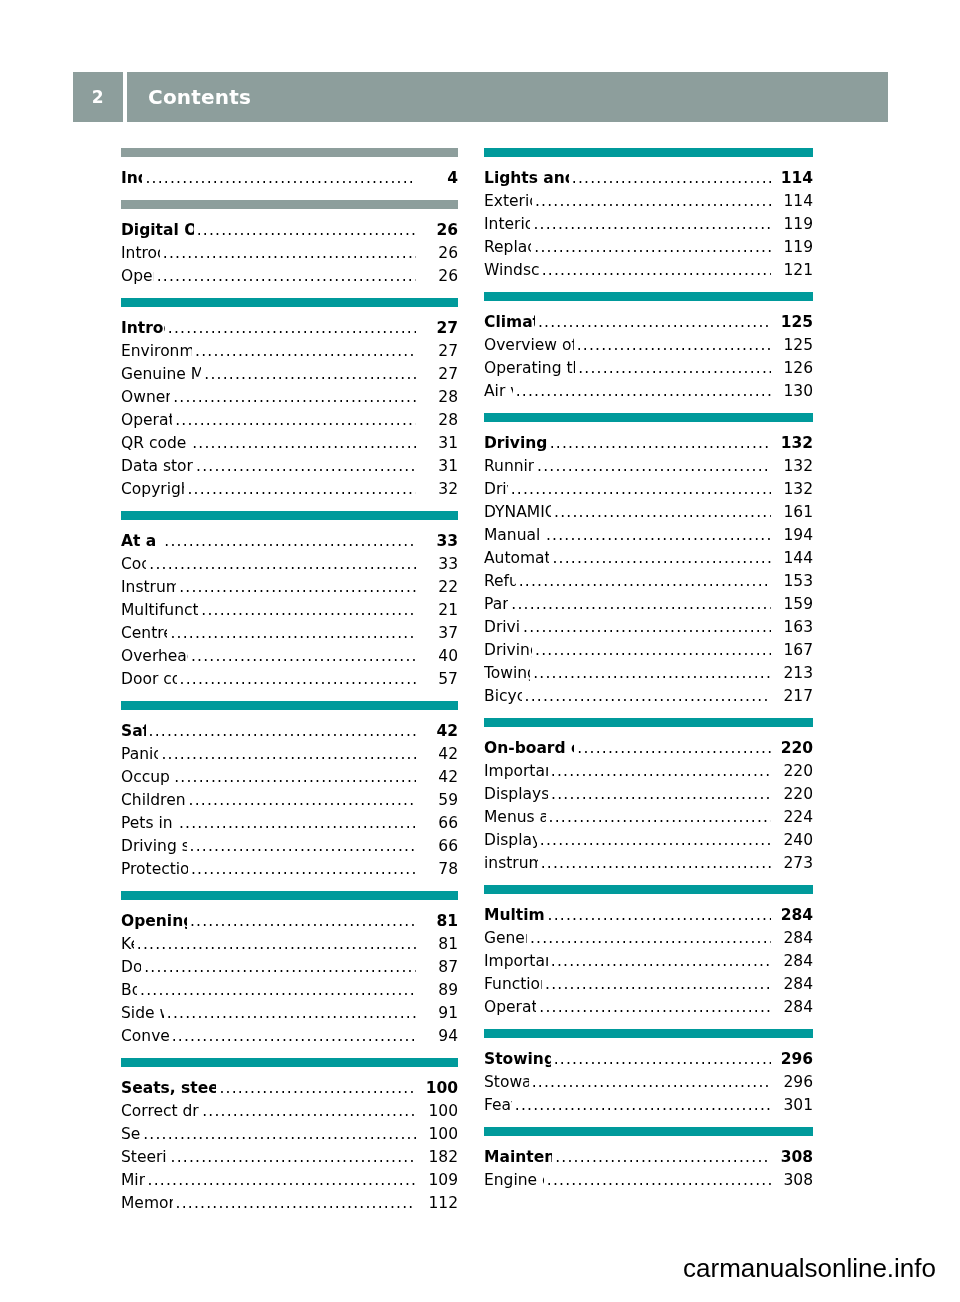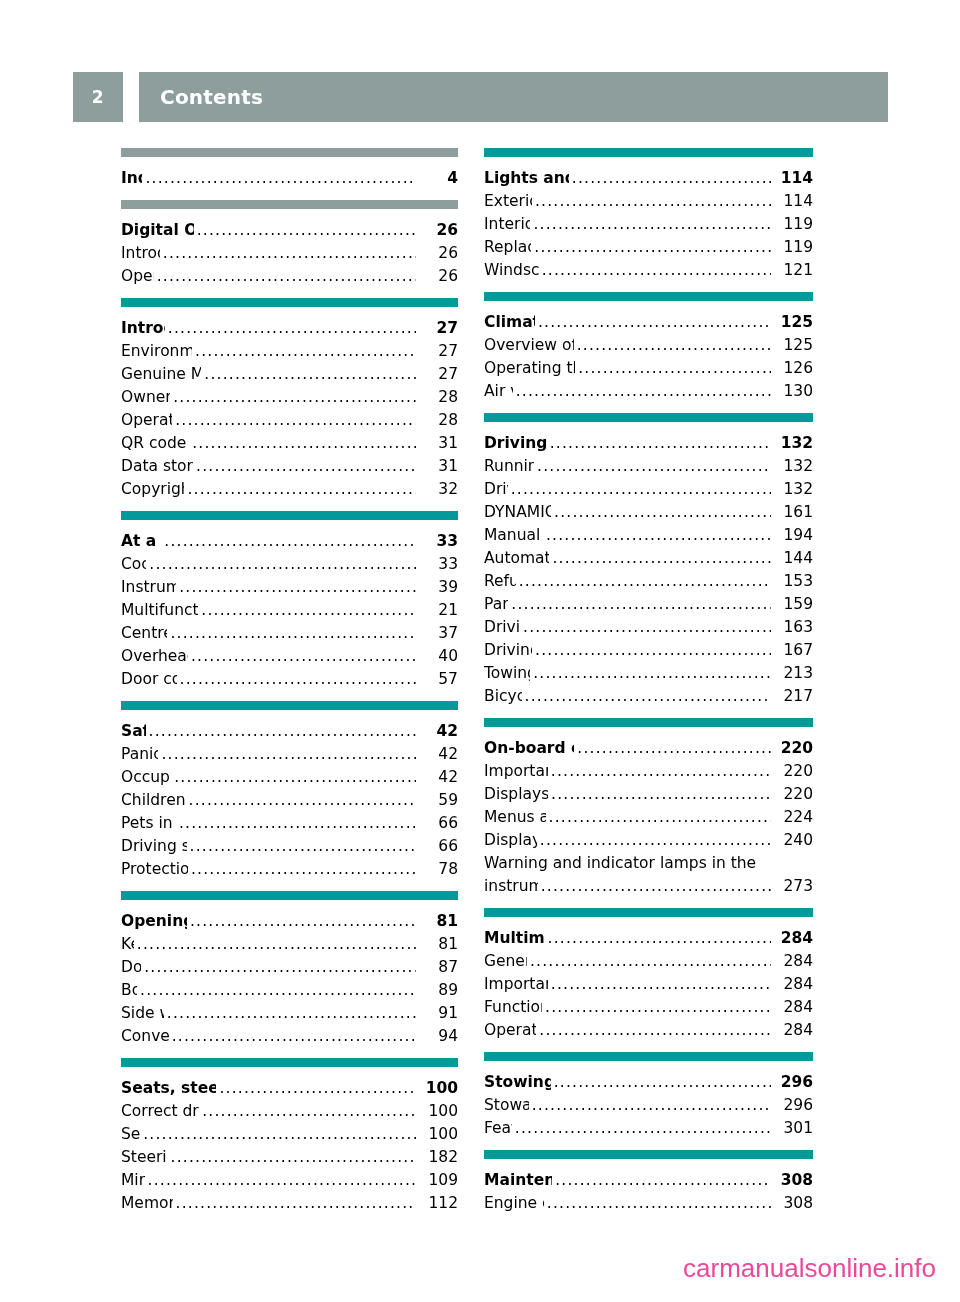"Contents" .header-title-box { margin-left: 16px -> 4px }
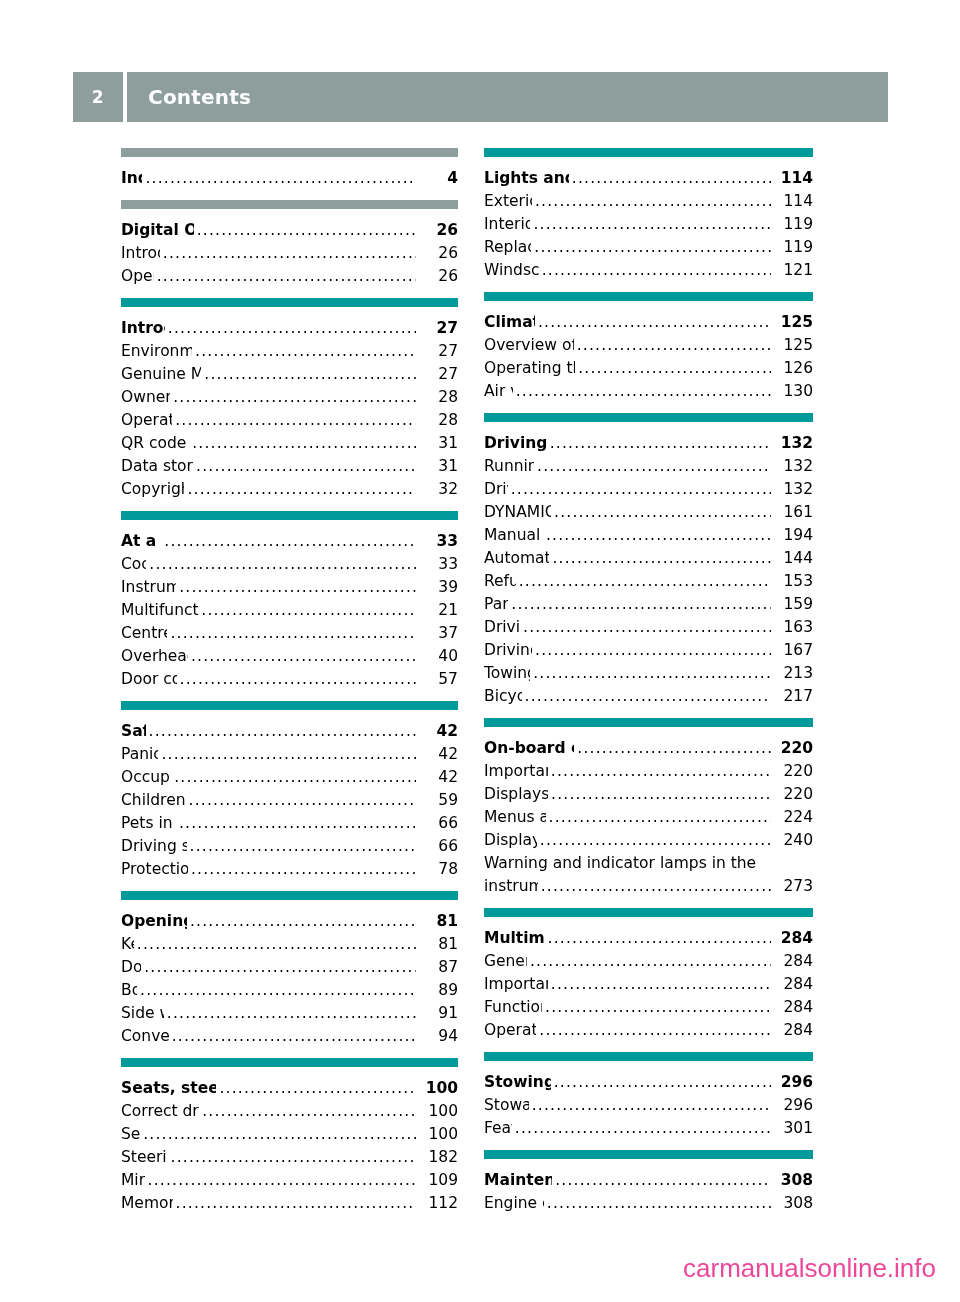"39" span.pg { text: 39 -> 22 }
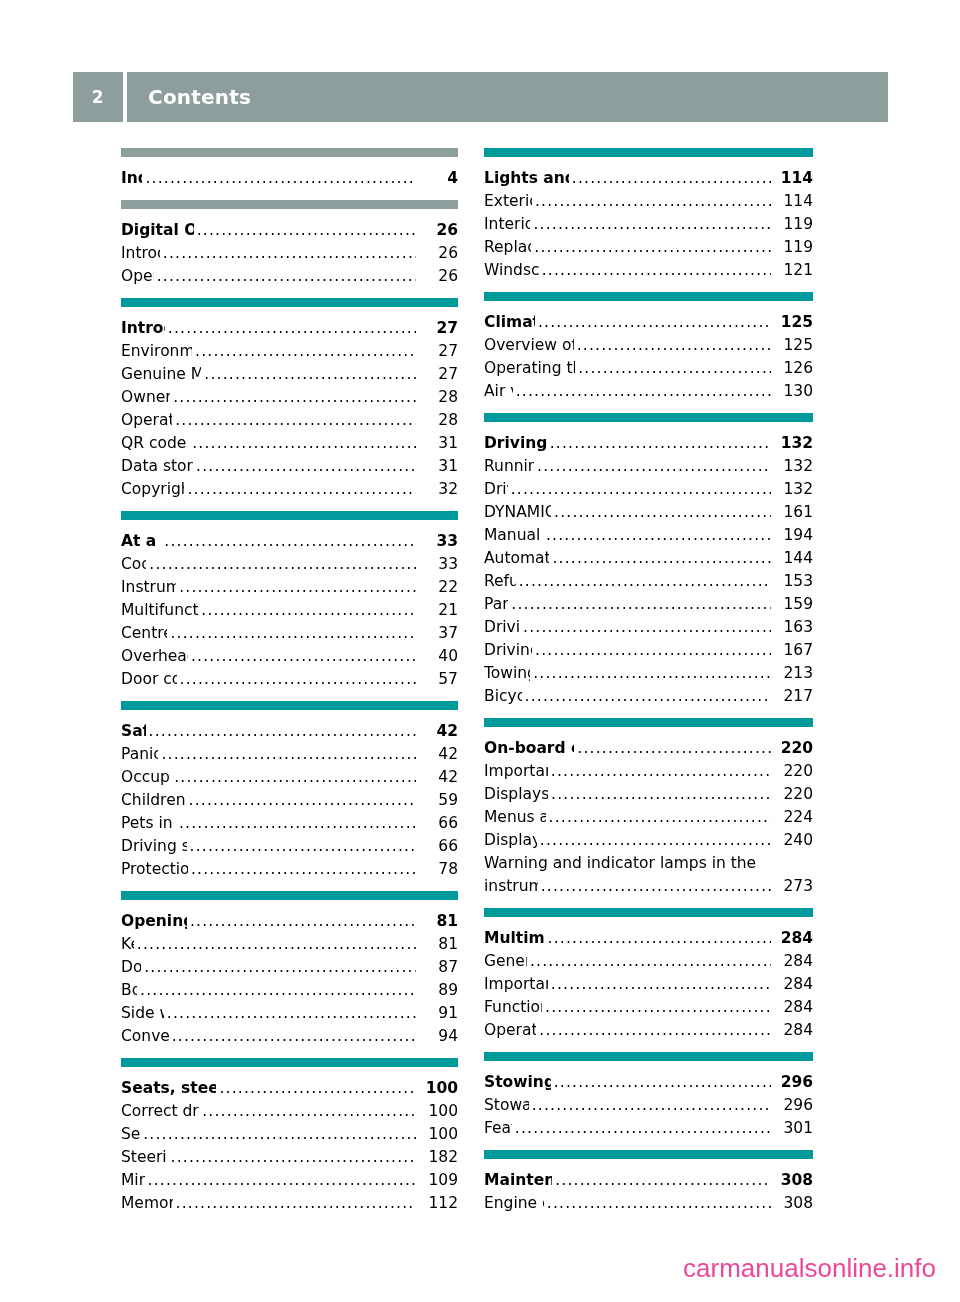"Warning and indicator lamps in" div.toc-row { html: <div> <span>Warning and indicator lamps in the</span> </div> -> none }
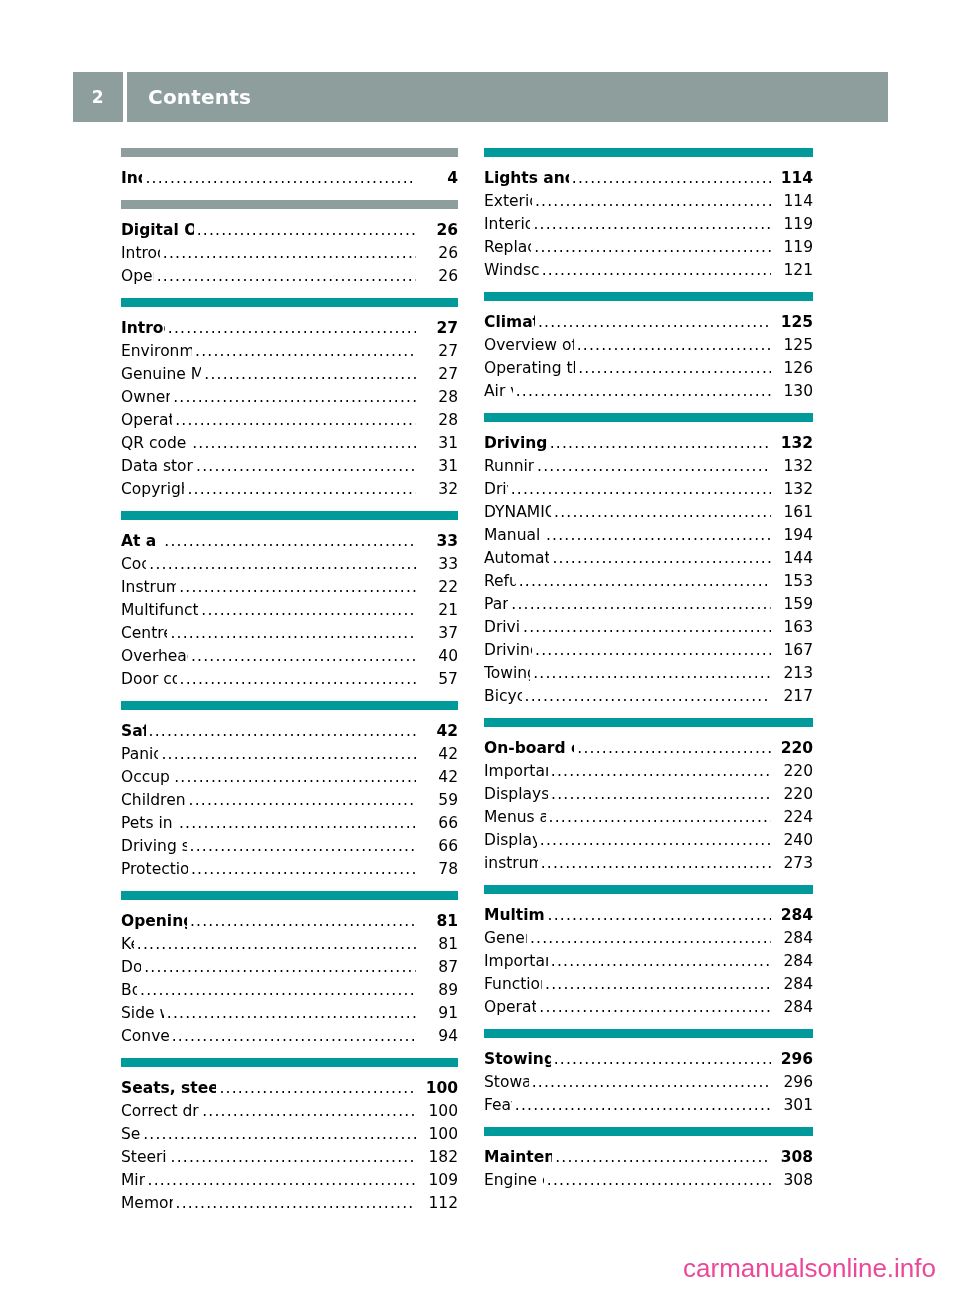"carmanualsonline.info" .watermark { color: #ec4899 -> #000000 }
